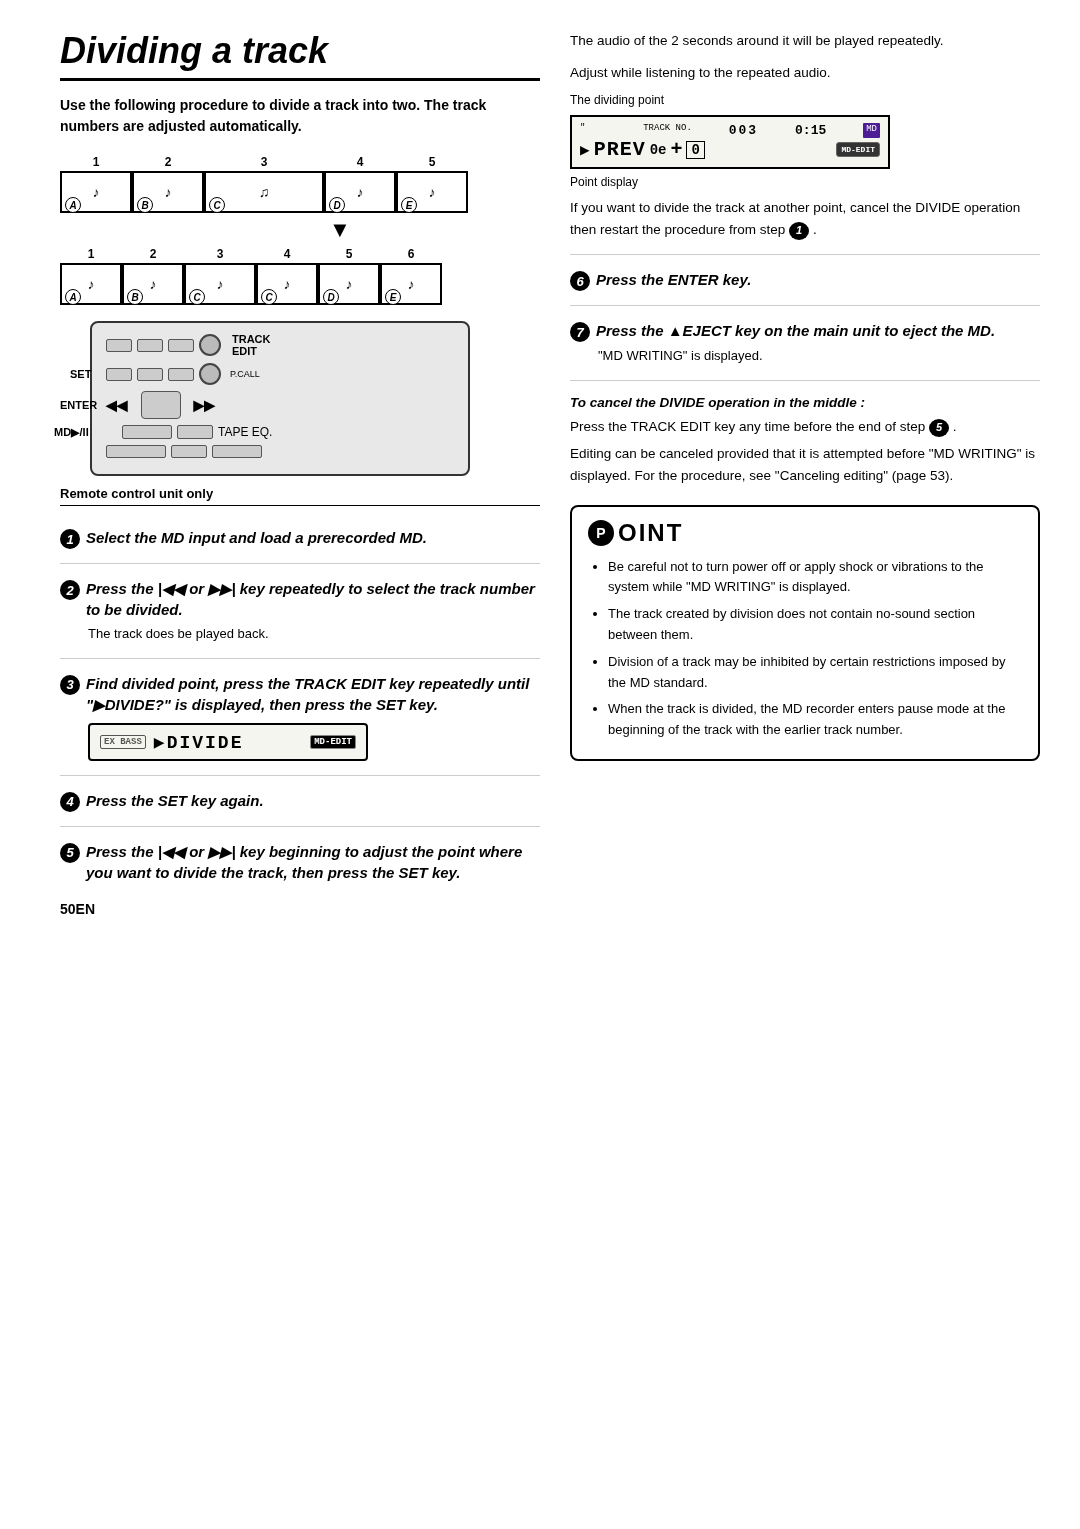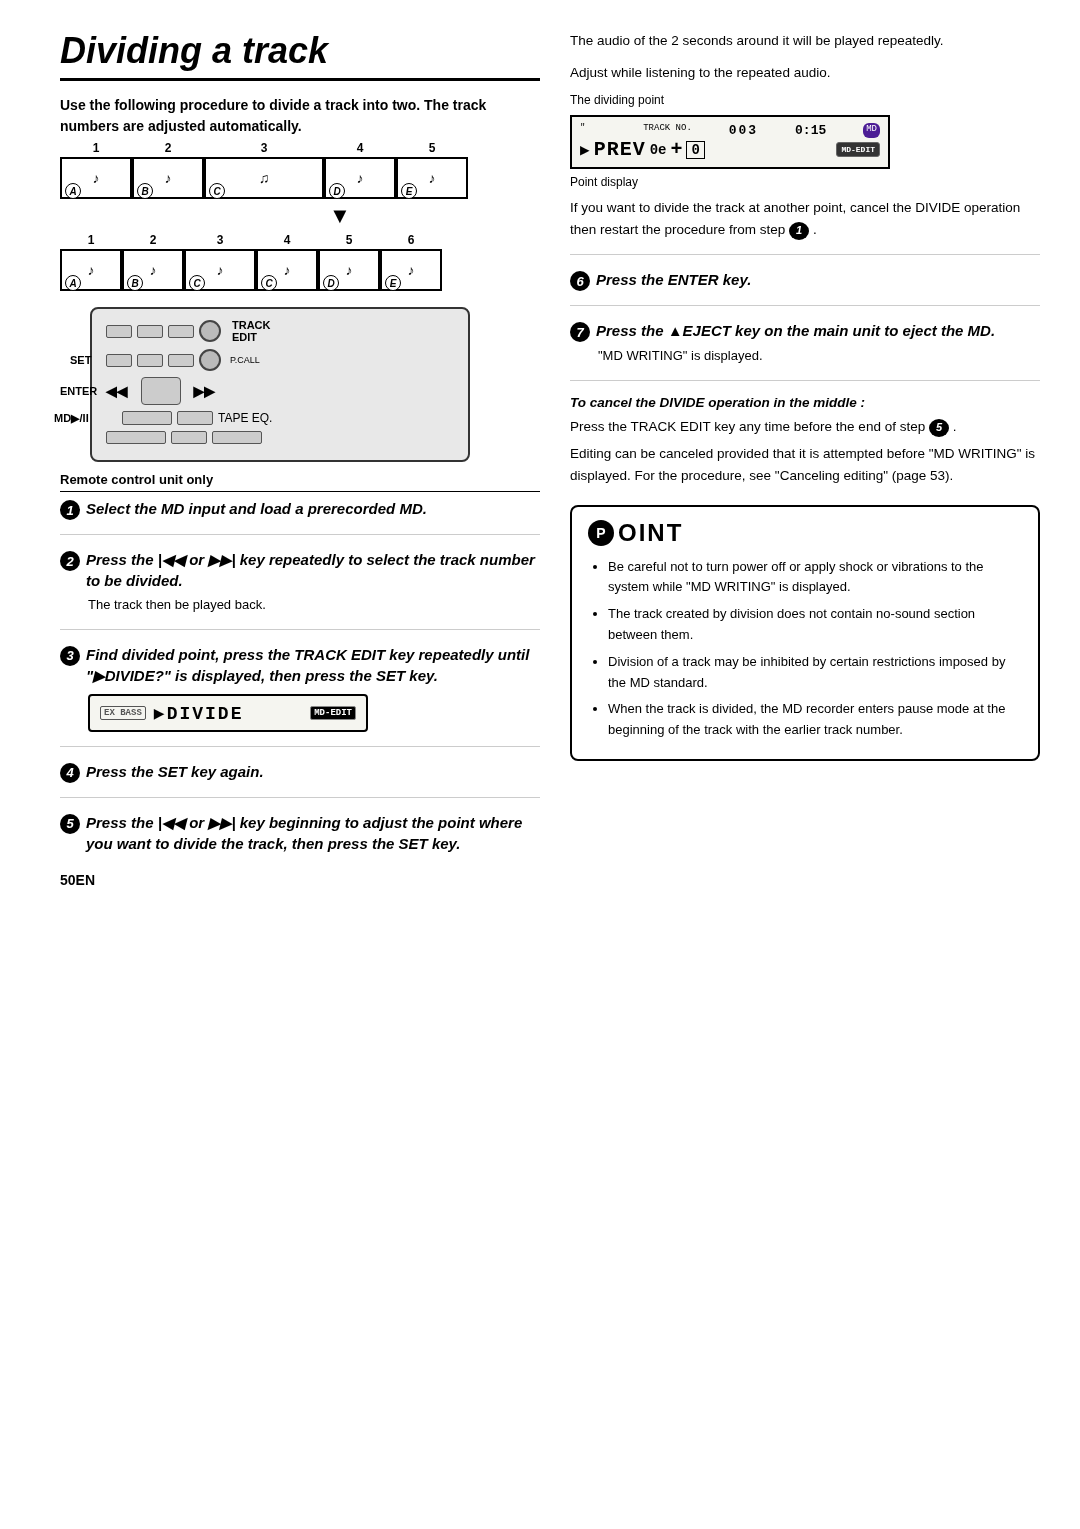"Use the following procedure to" .intro-bold { margin-bottom: 4px -> 18px }
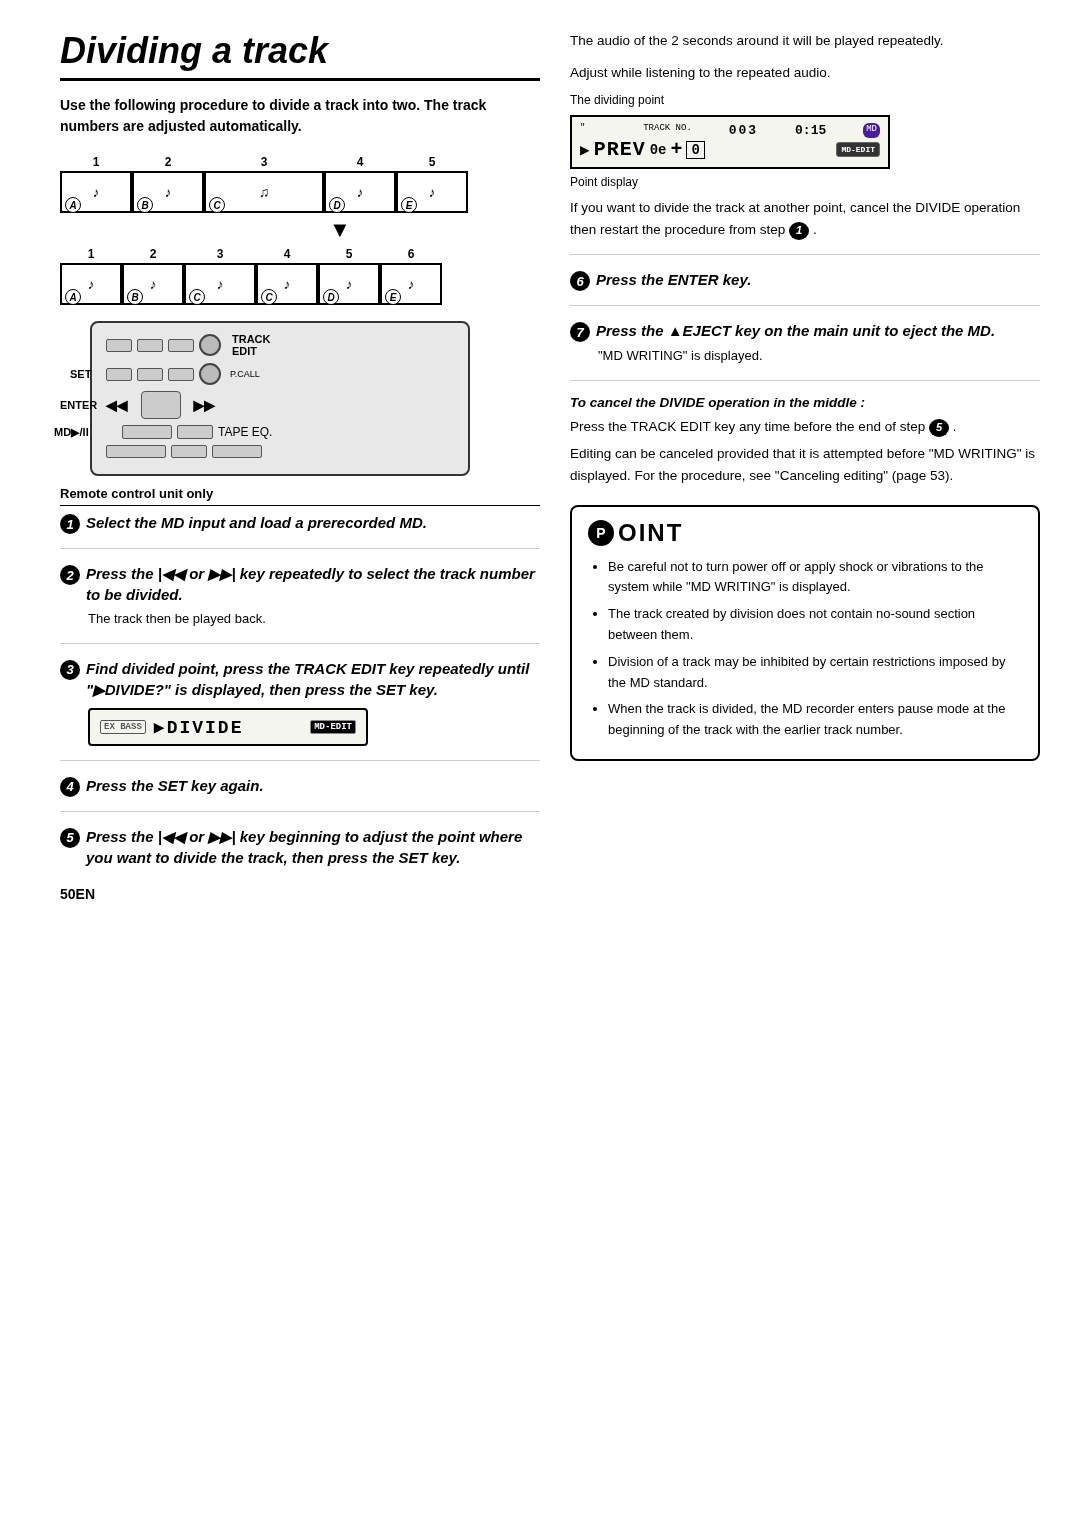"MD" .md-badge-small { border-radius: 6px -> 1px }
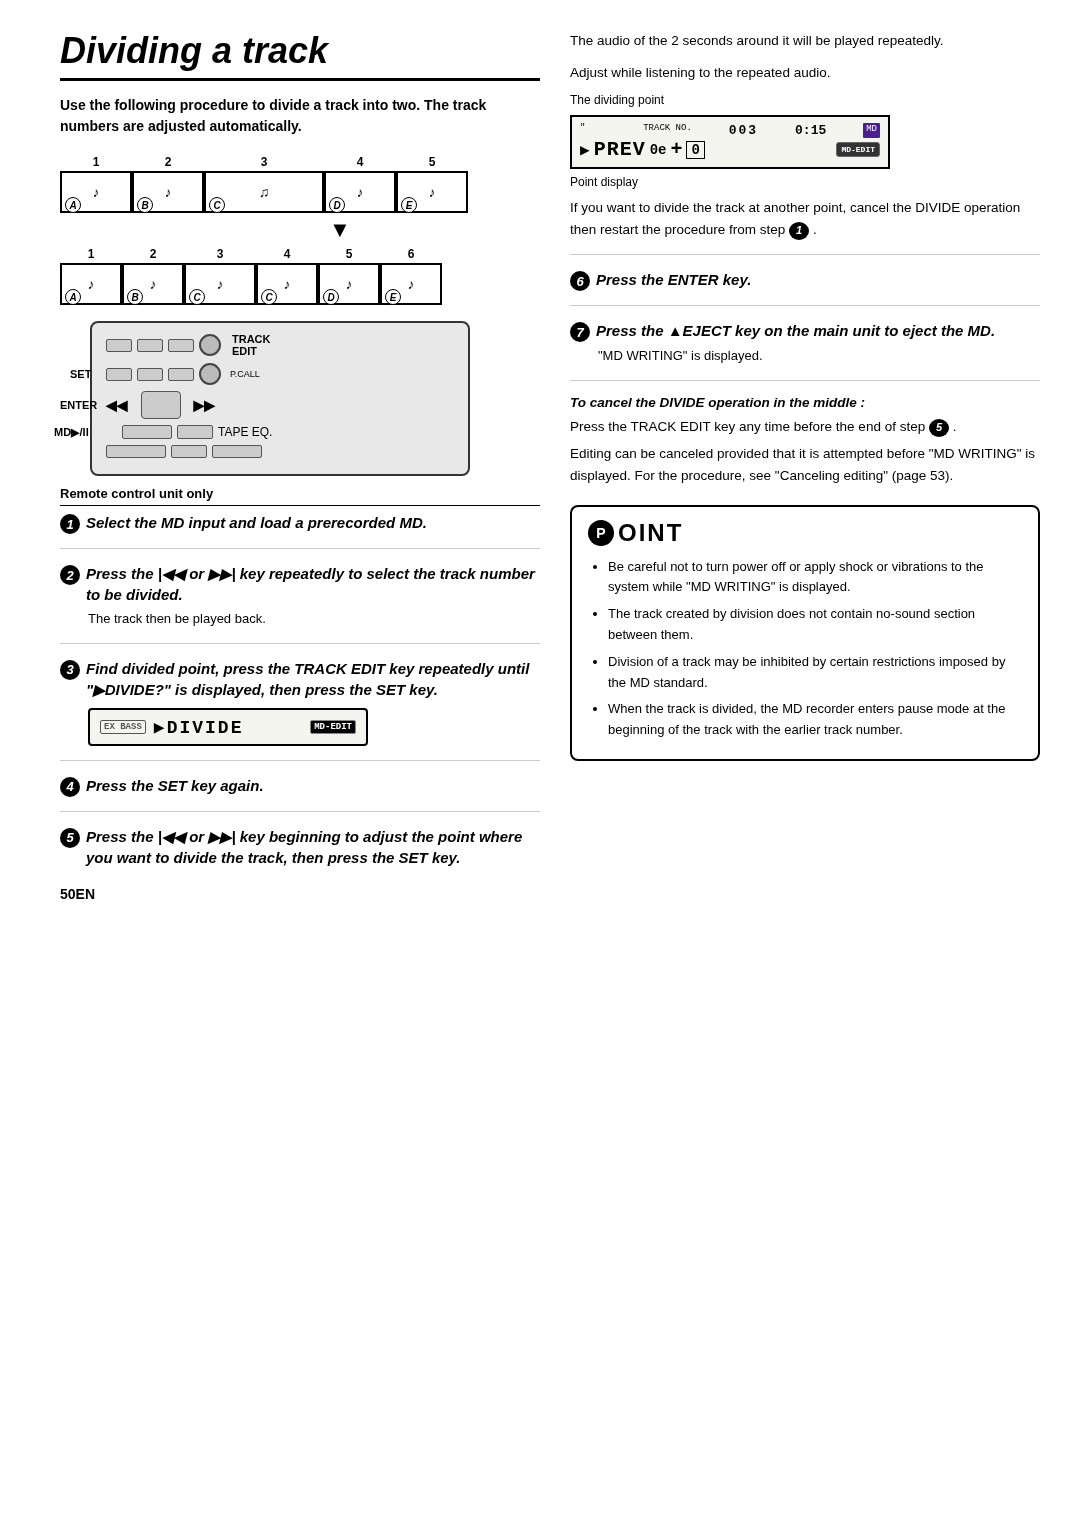"Remote control unit only" .remote-label { margin-bottom: 6px -> 21px }
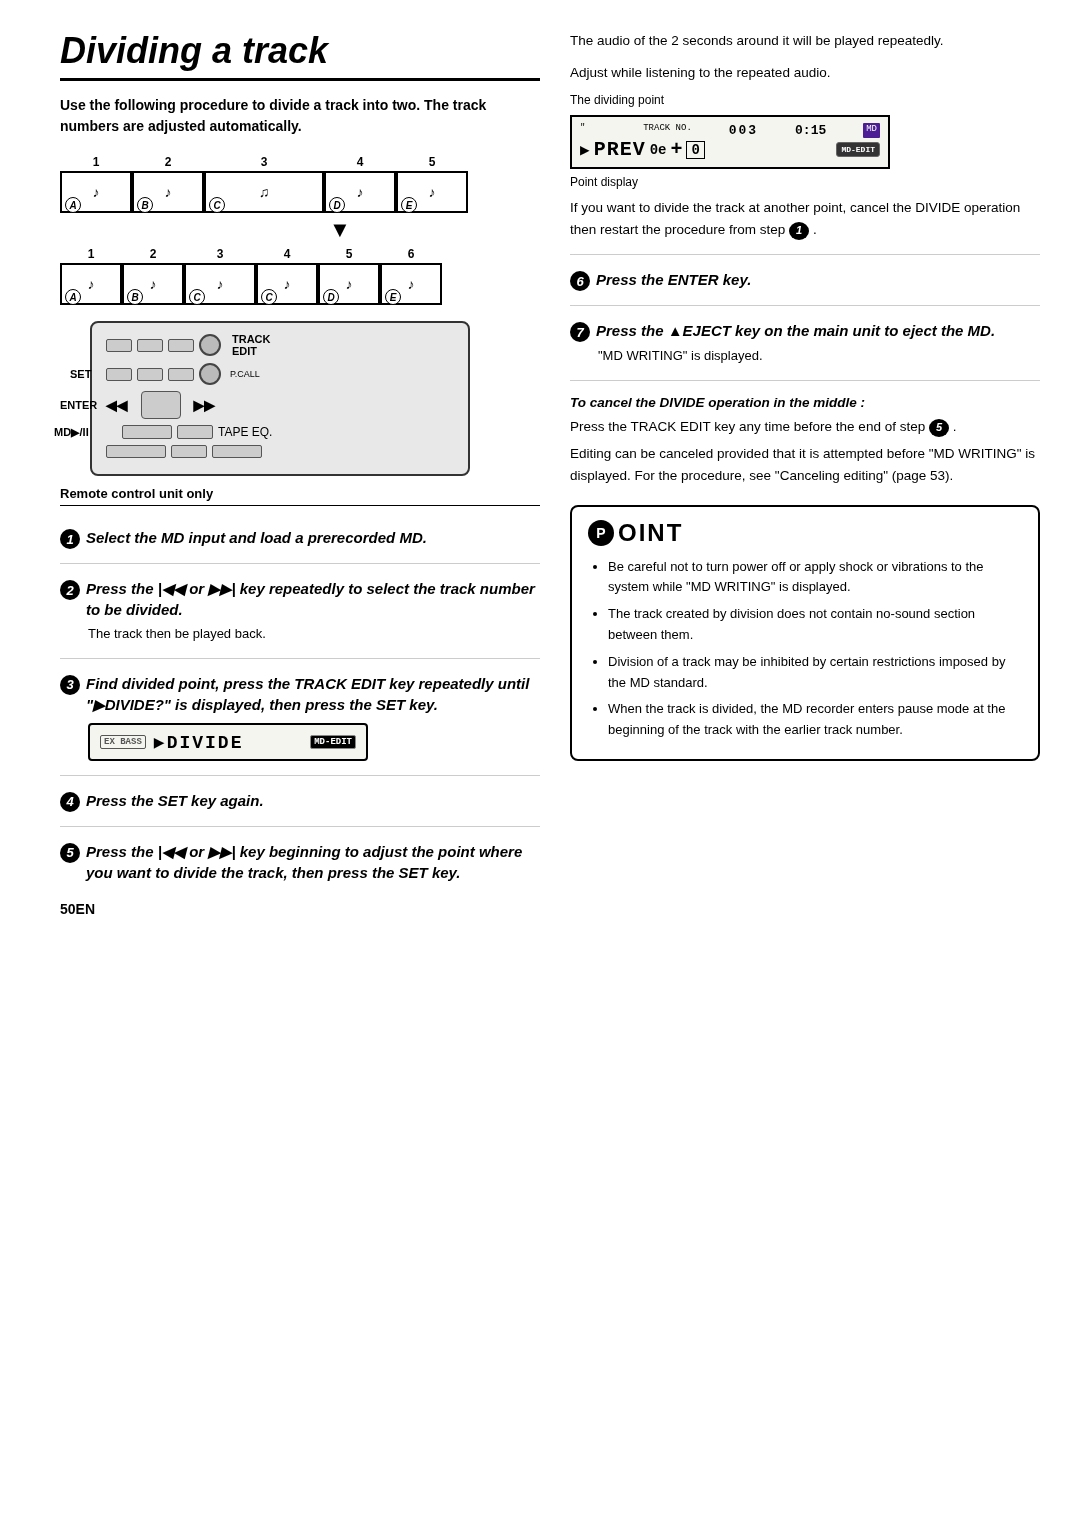"The track then be played" p.step-sub { text: then -> does }
